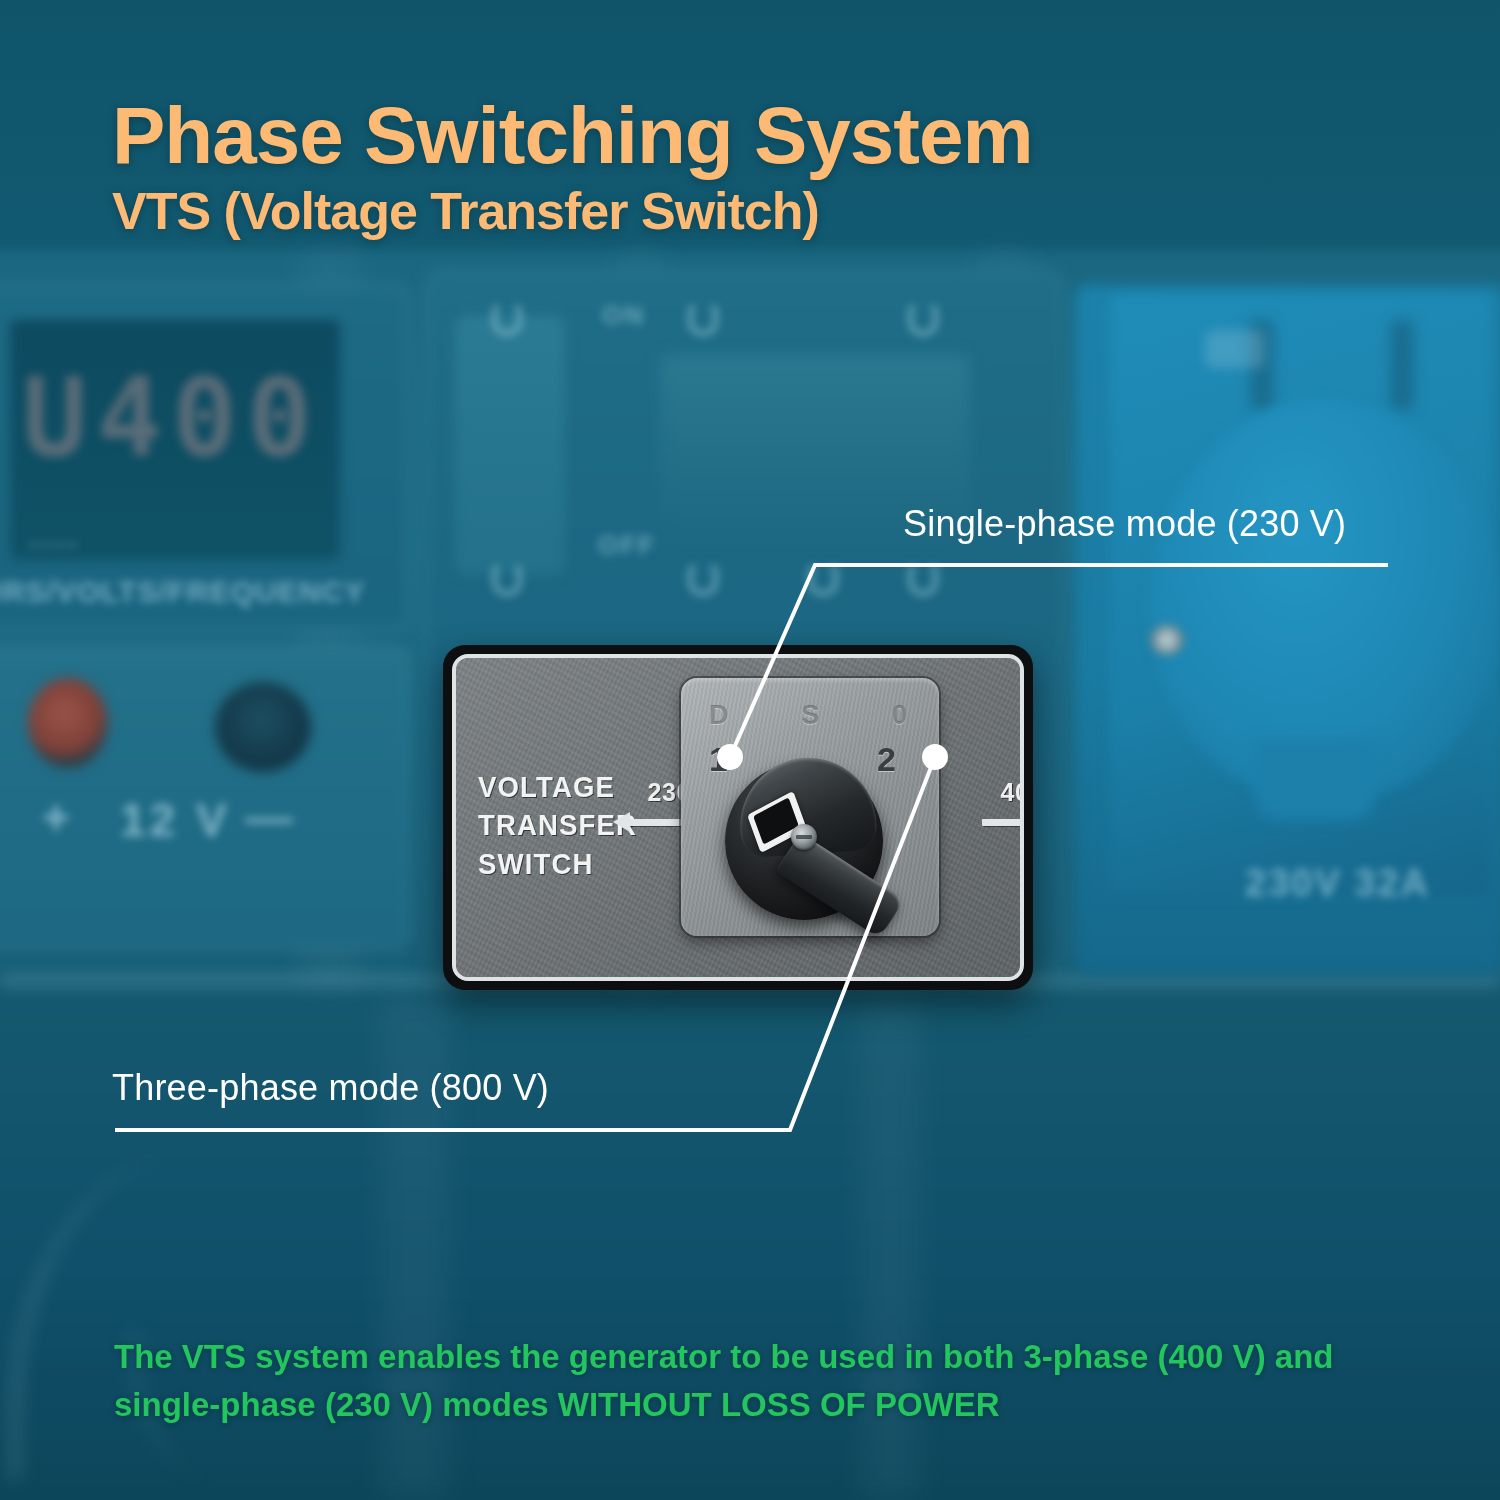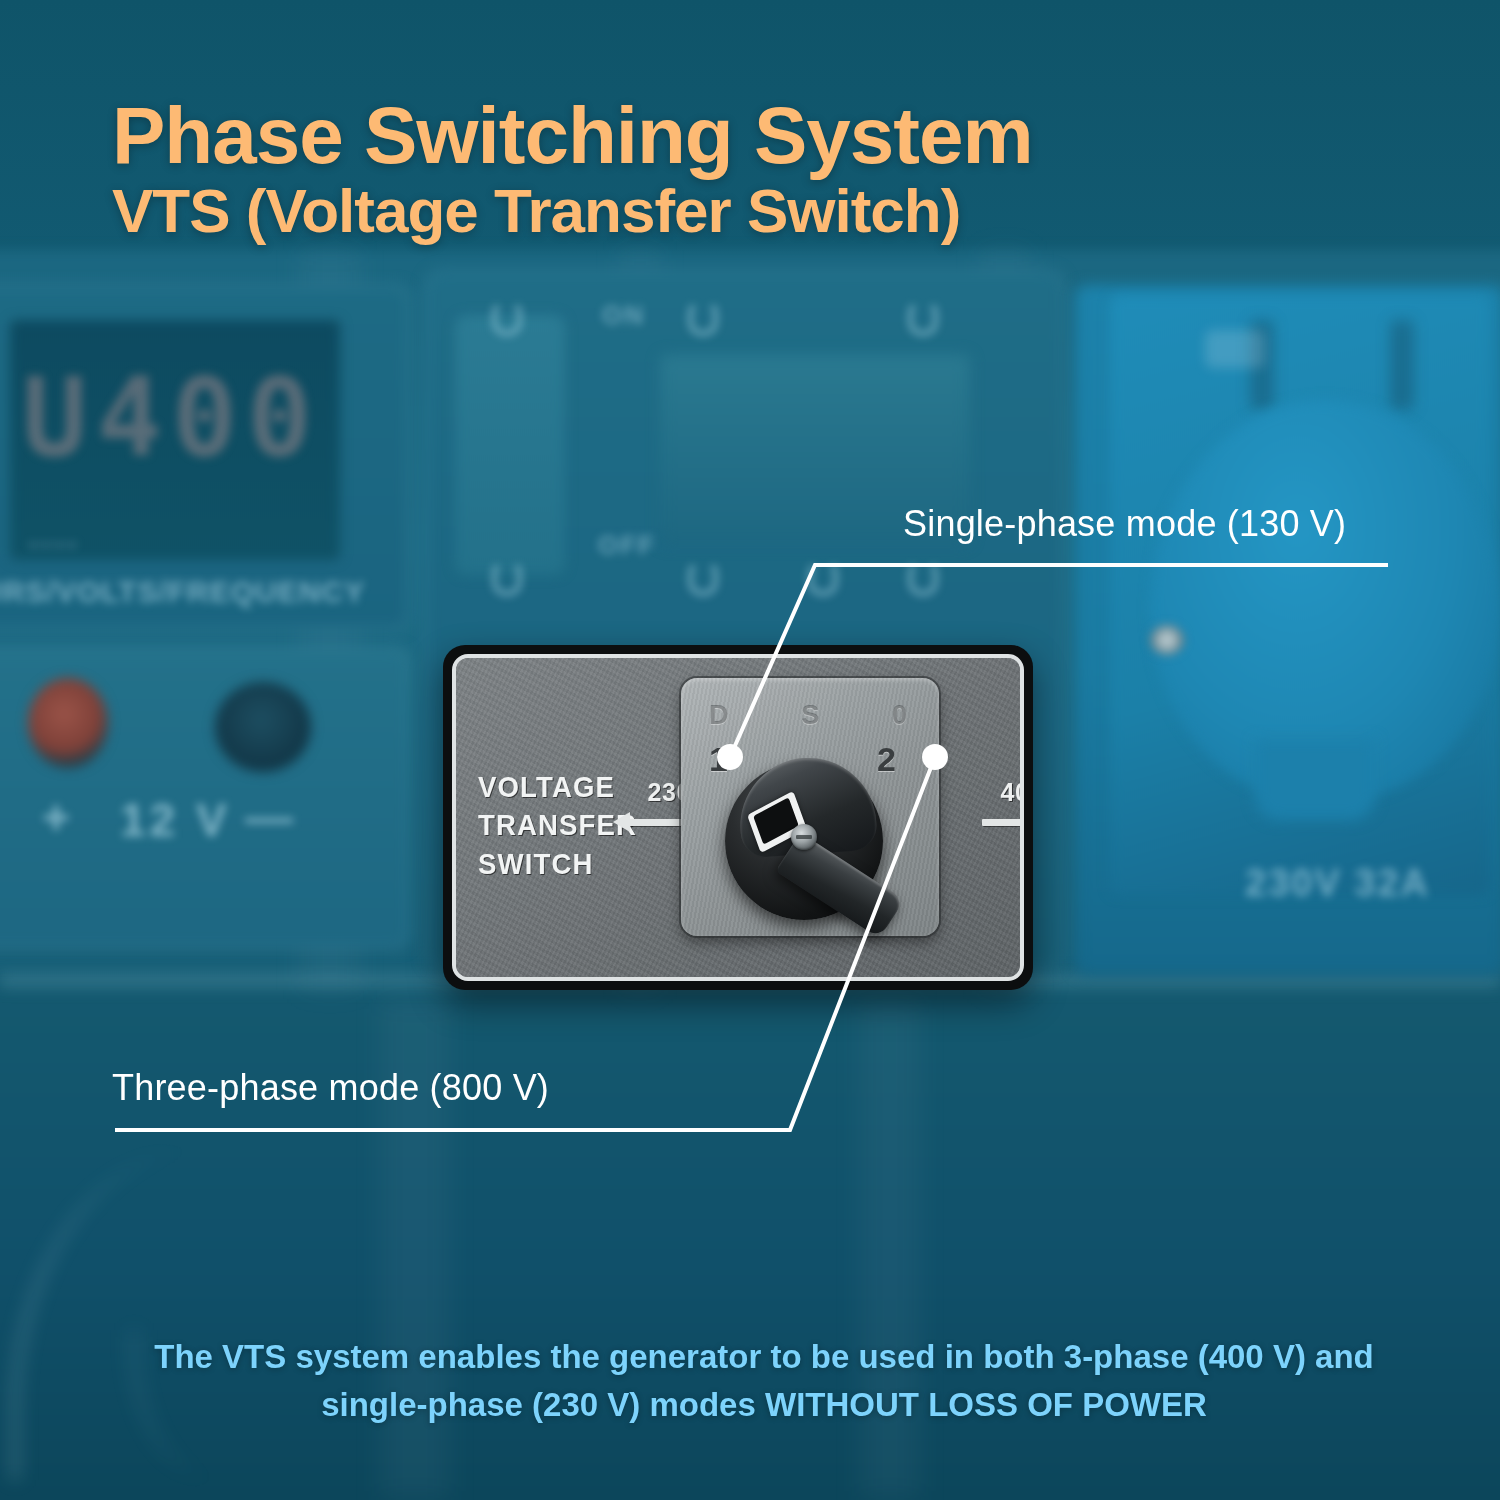"VTS (Voltage Transfer Switch)" #title-sub { font-size: 62px -> 52px; margin-top: none -> 6px }
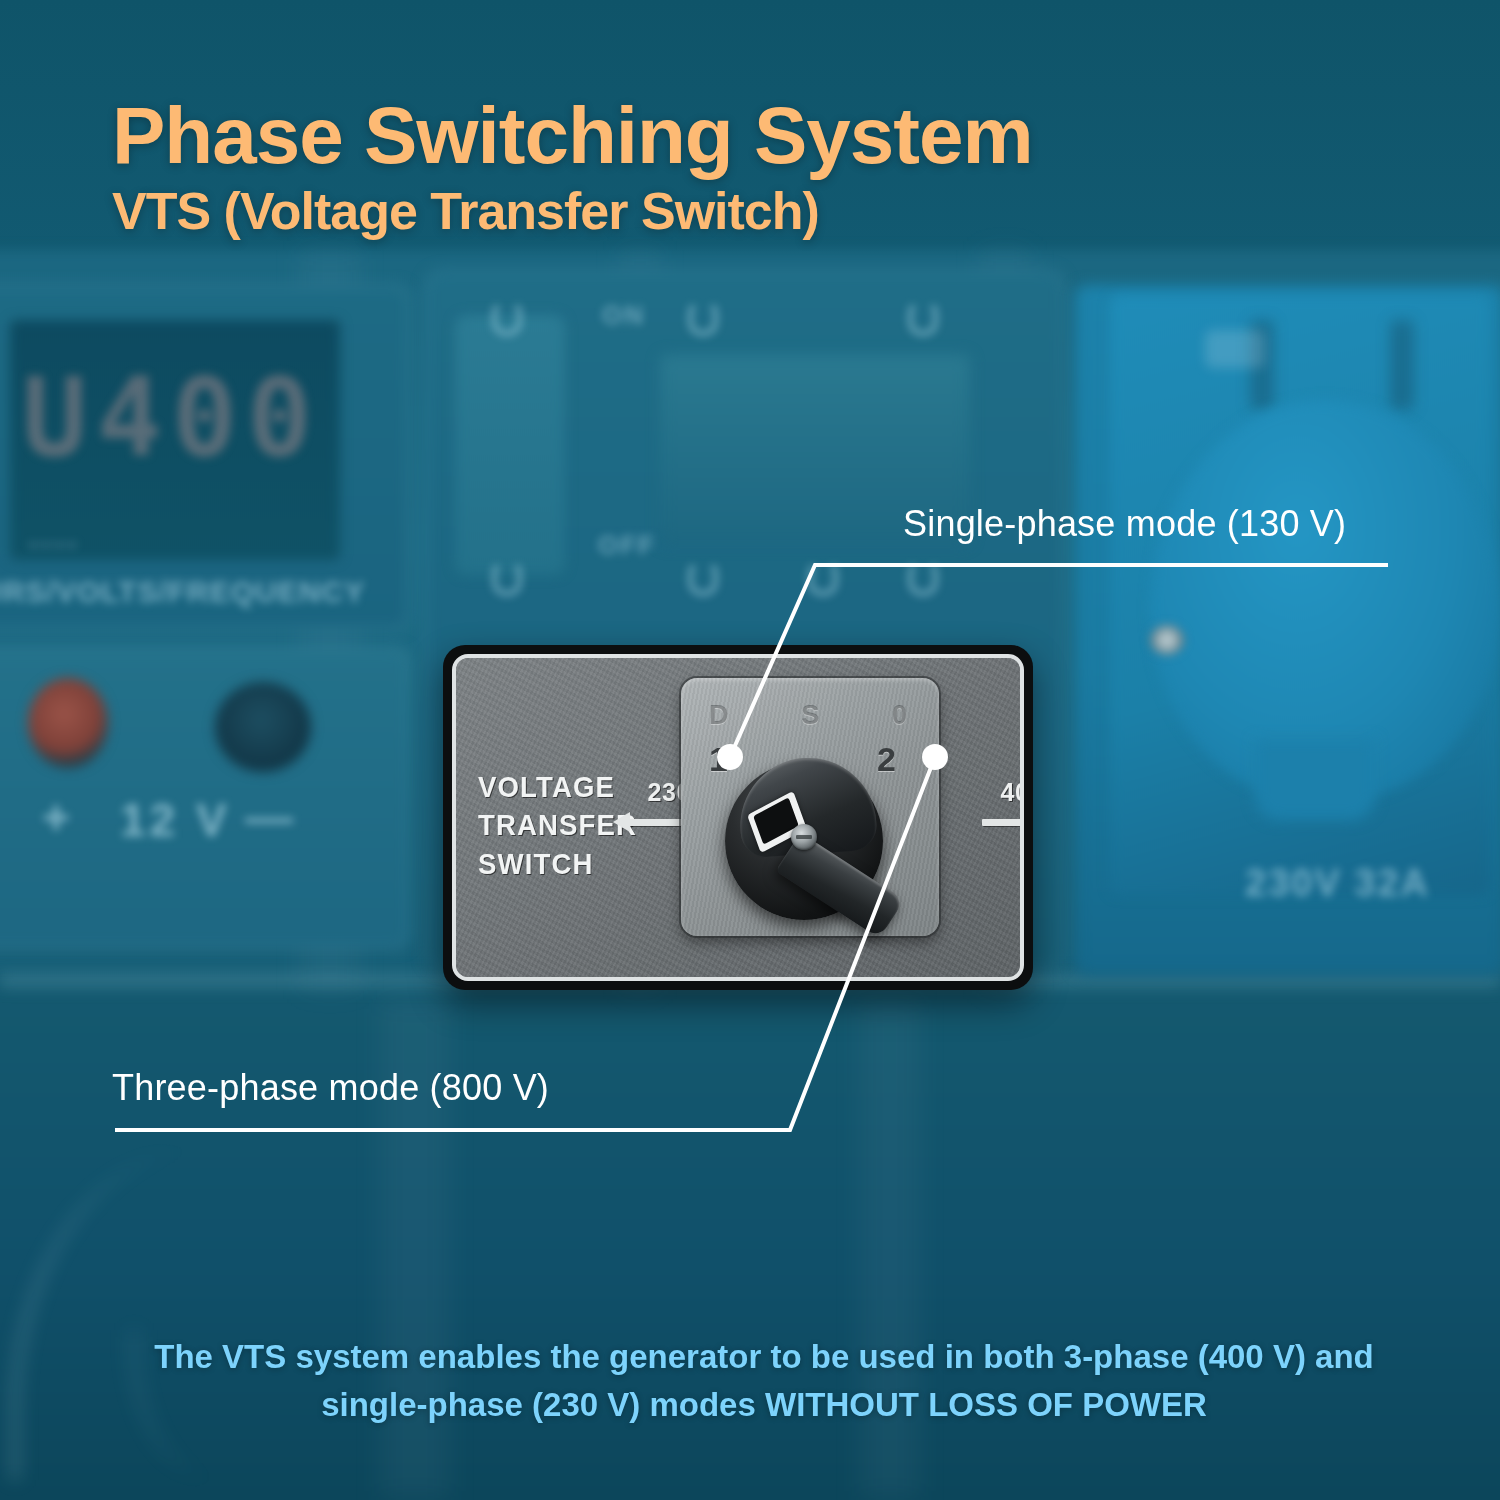"Single-phase mode (130 V)" div.callout-label { text: 130 -> 230 }
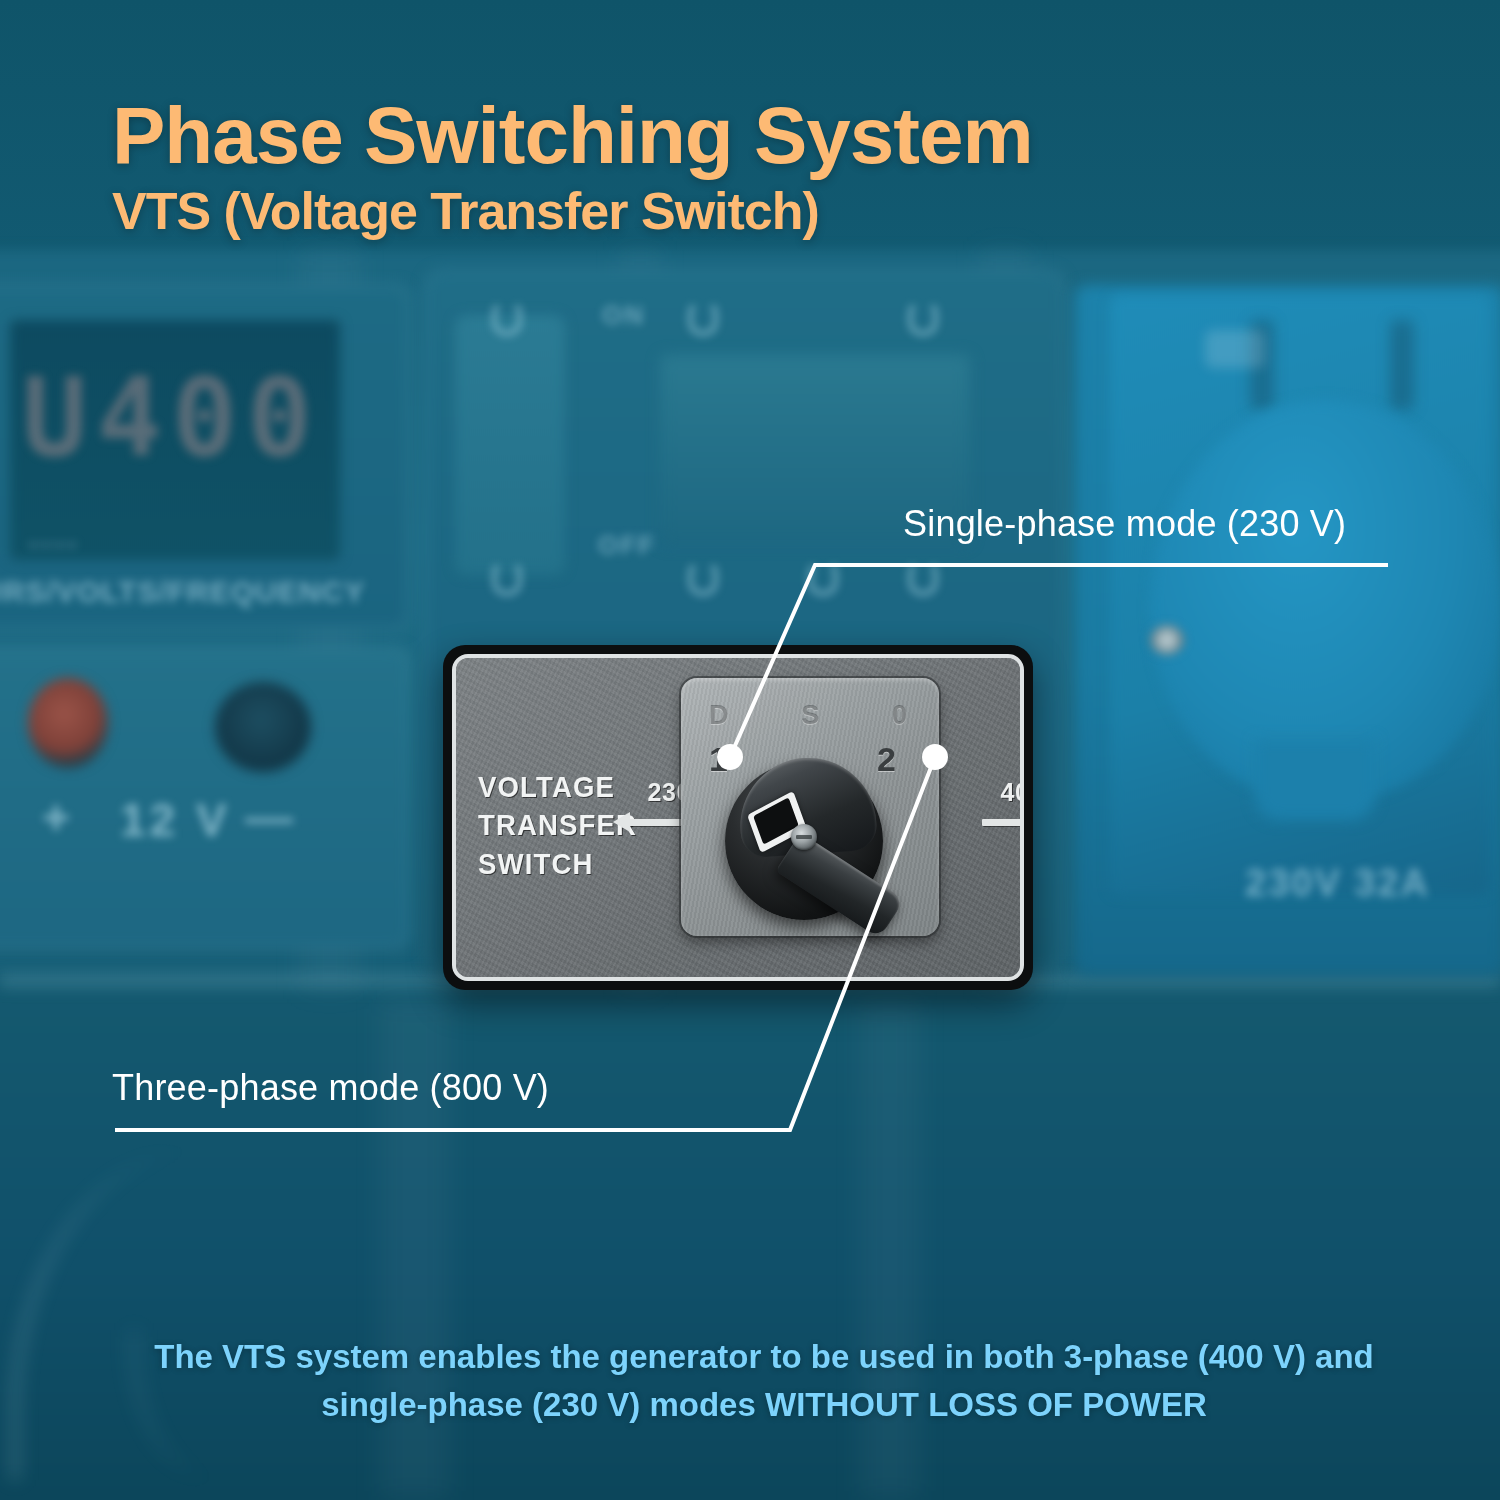"The VTS system enables the" #caption { color: #7dd3fc -> #22c55e; text-align: center -> none }
